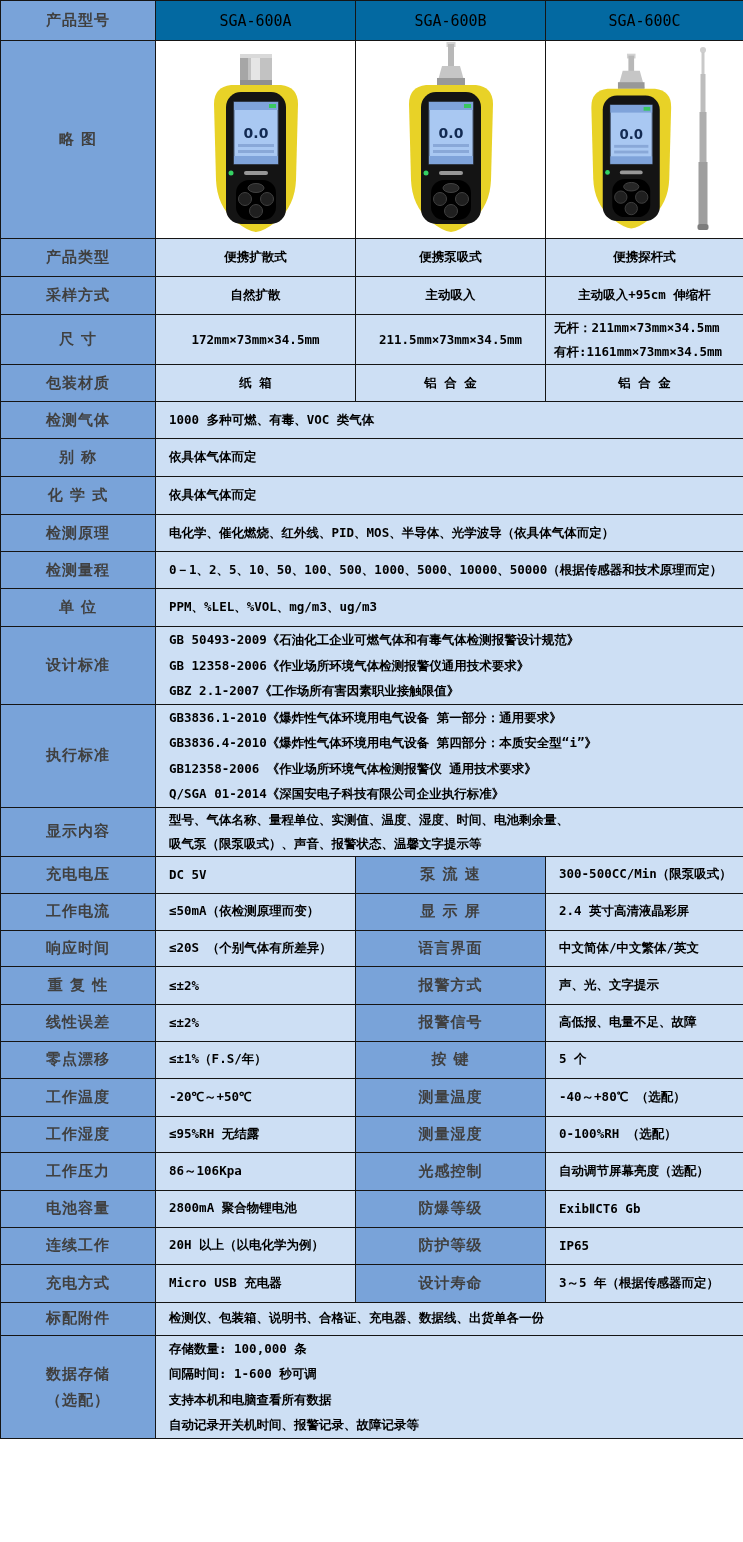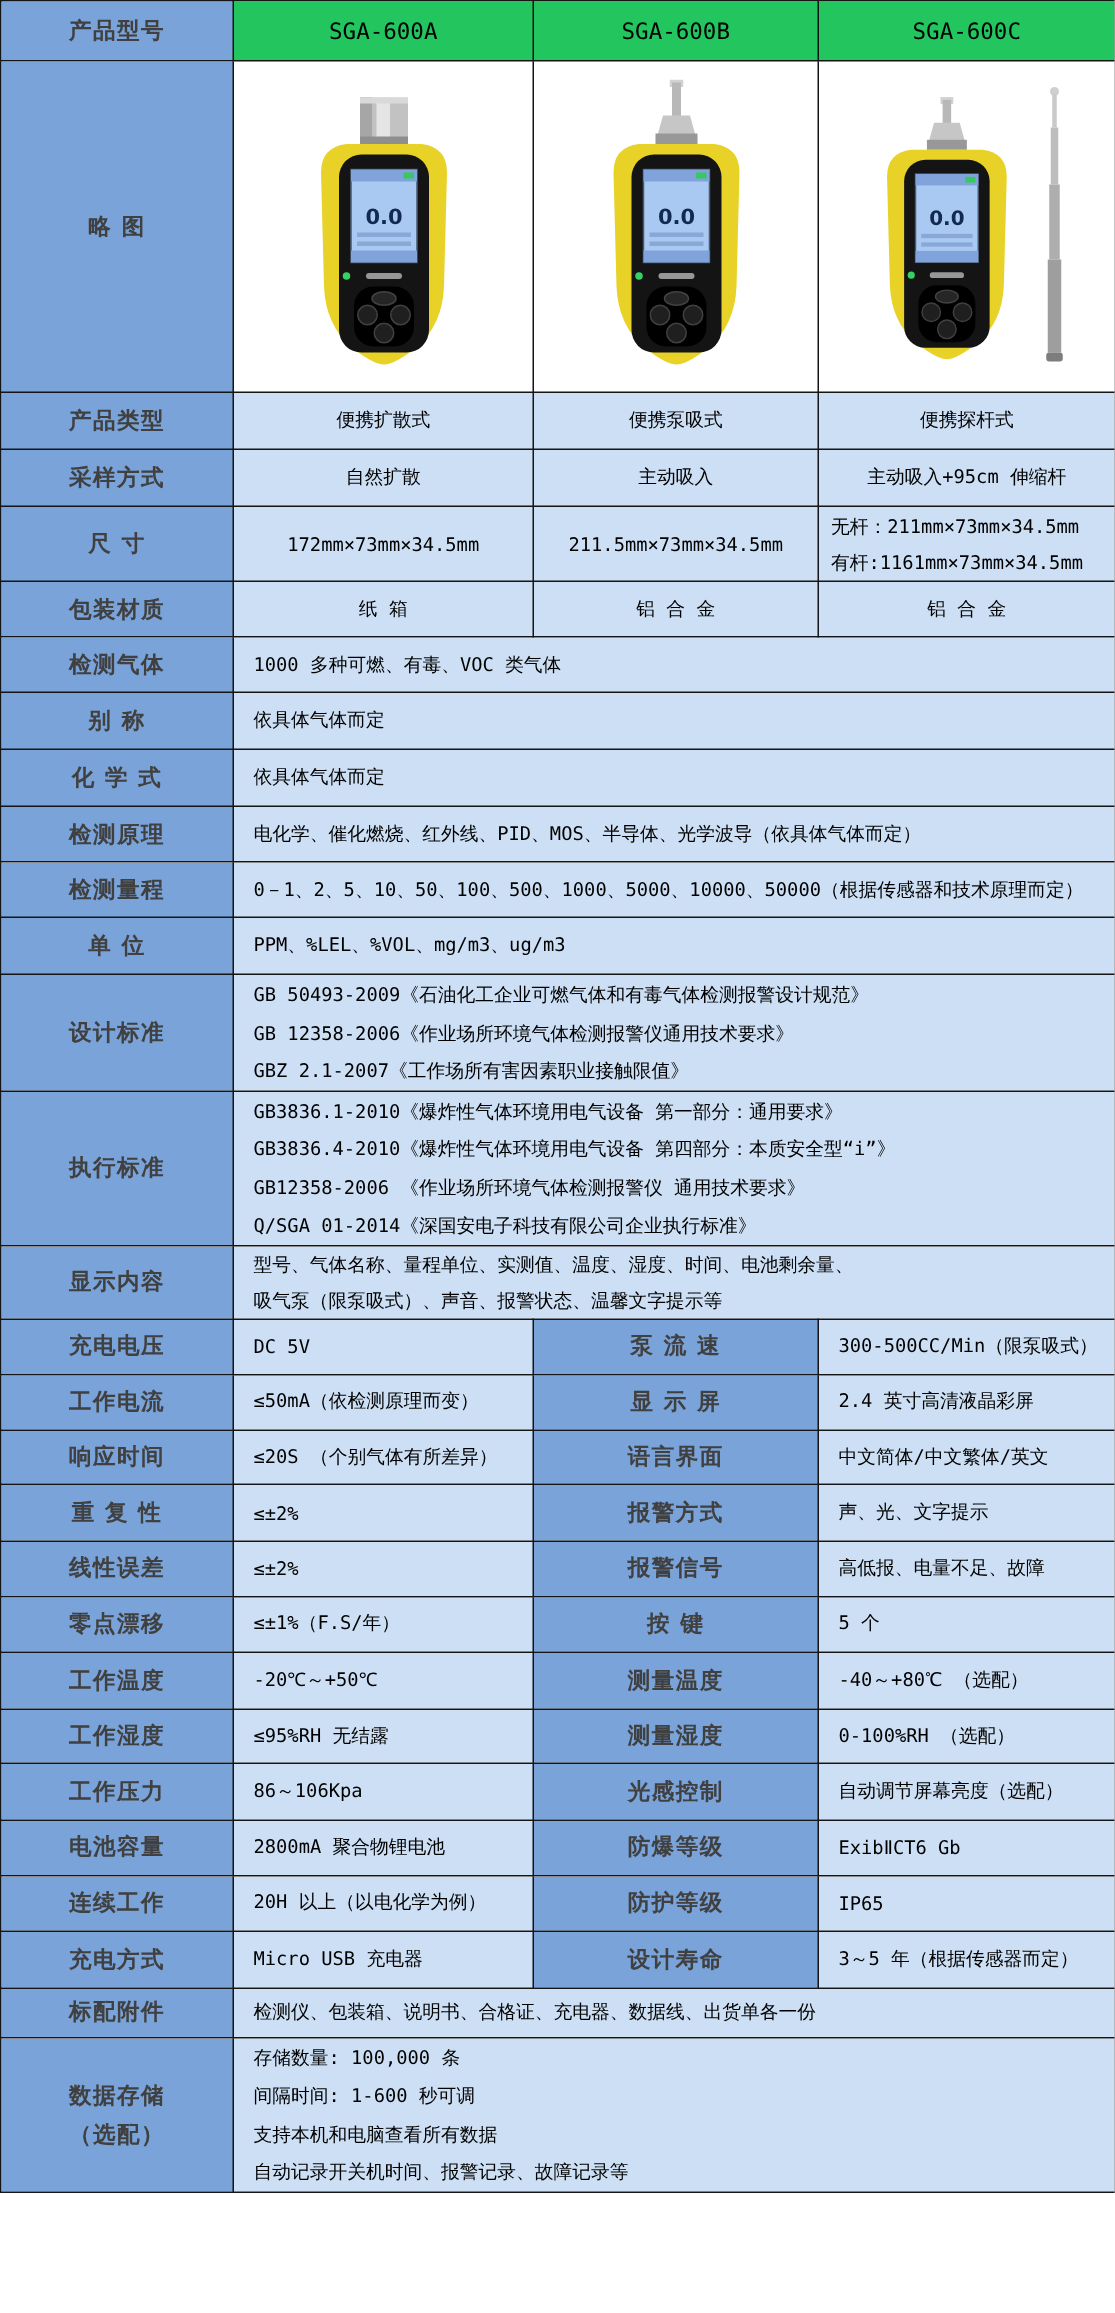"SGA-600A" .hdr { background: #22c55e -> #0369a1 }
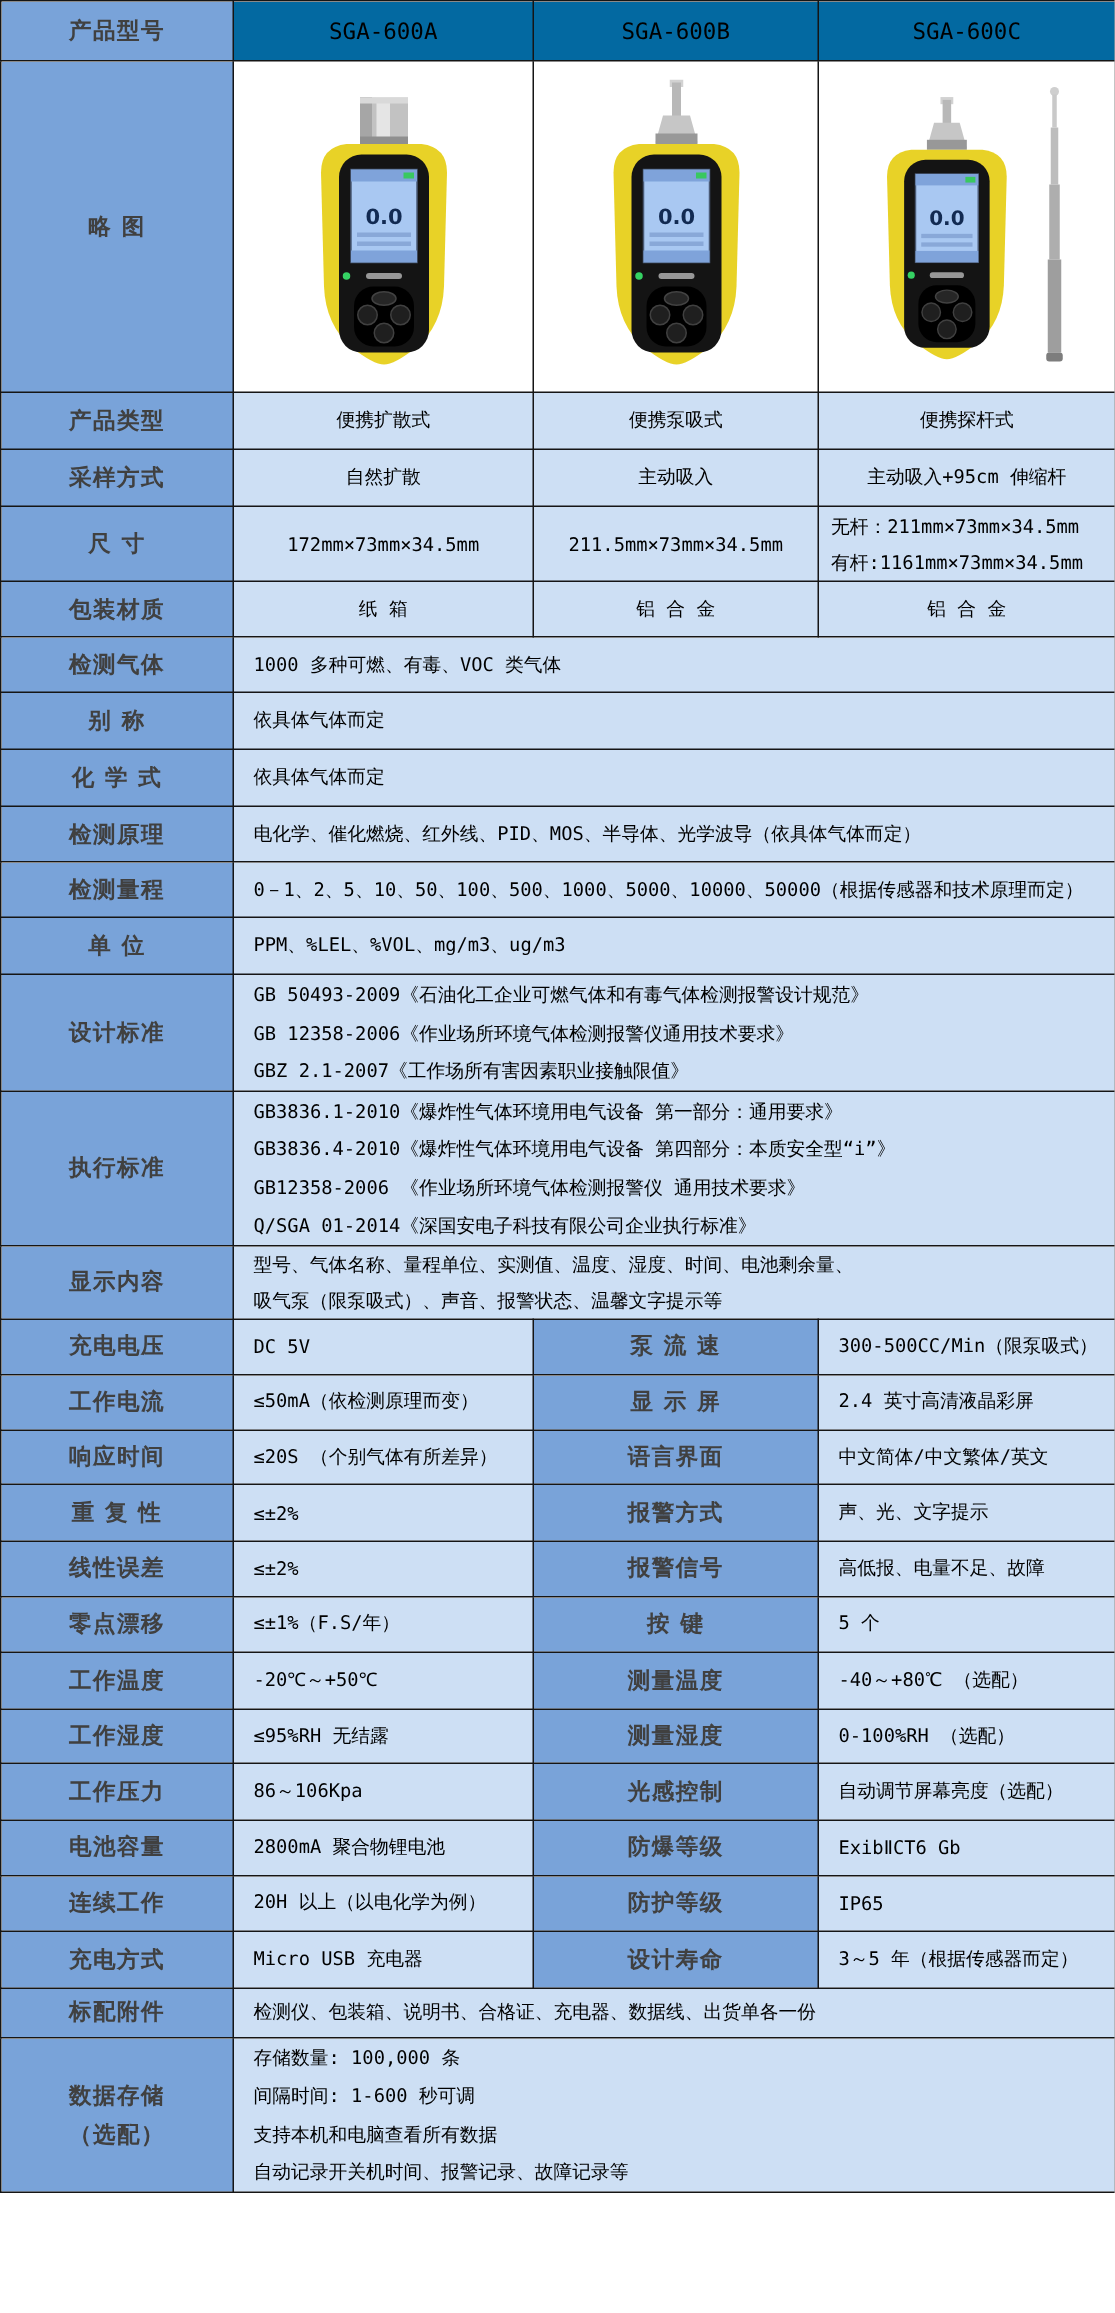"0.0" .photo { padding: 12px -> 0 }
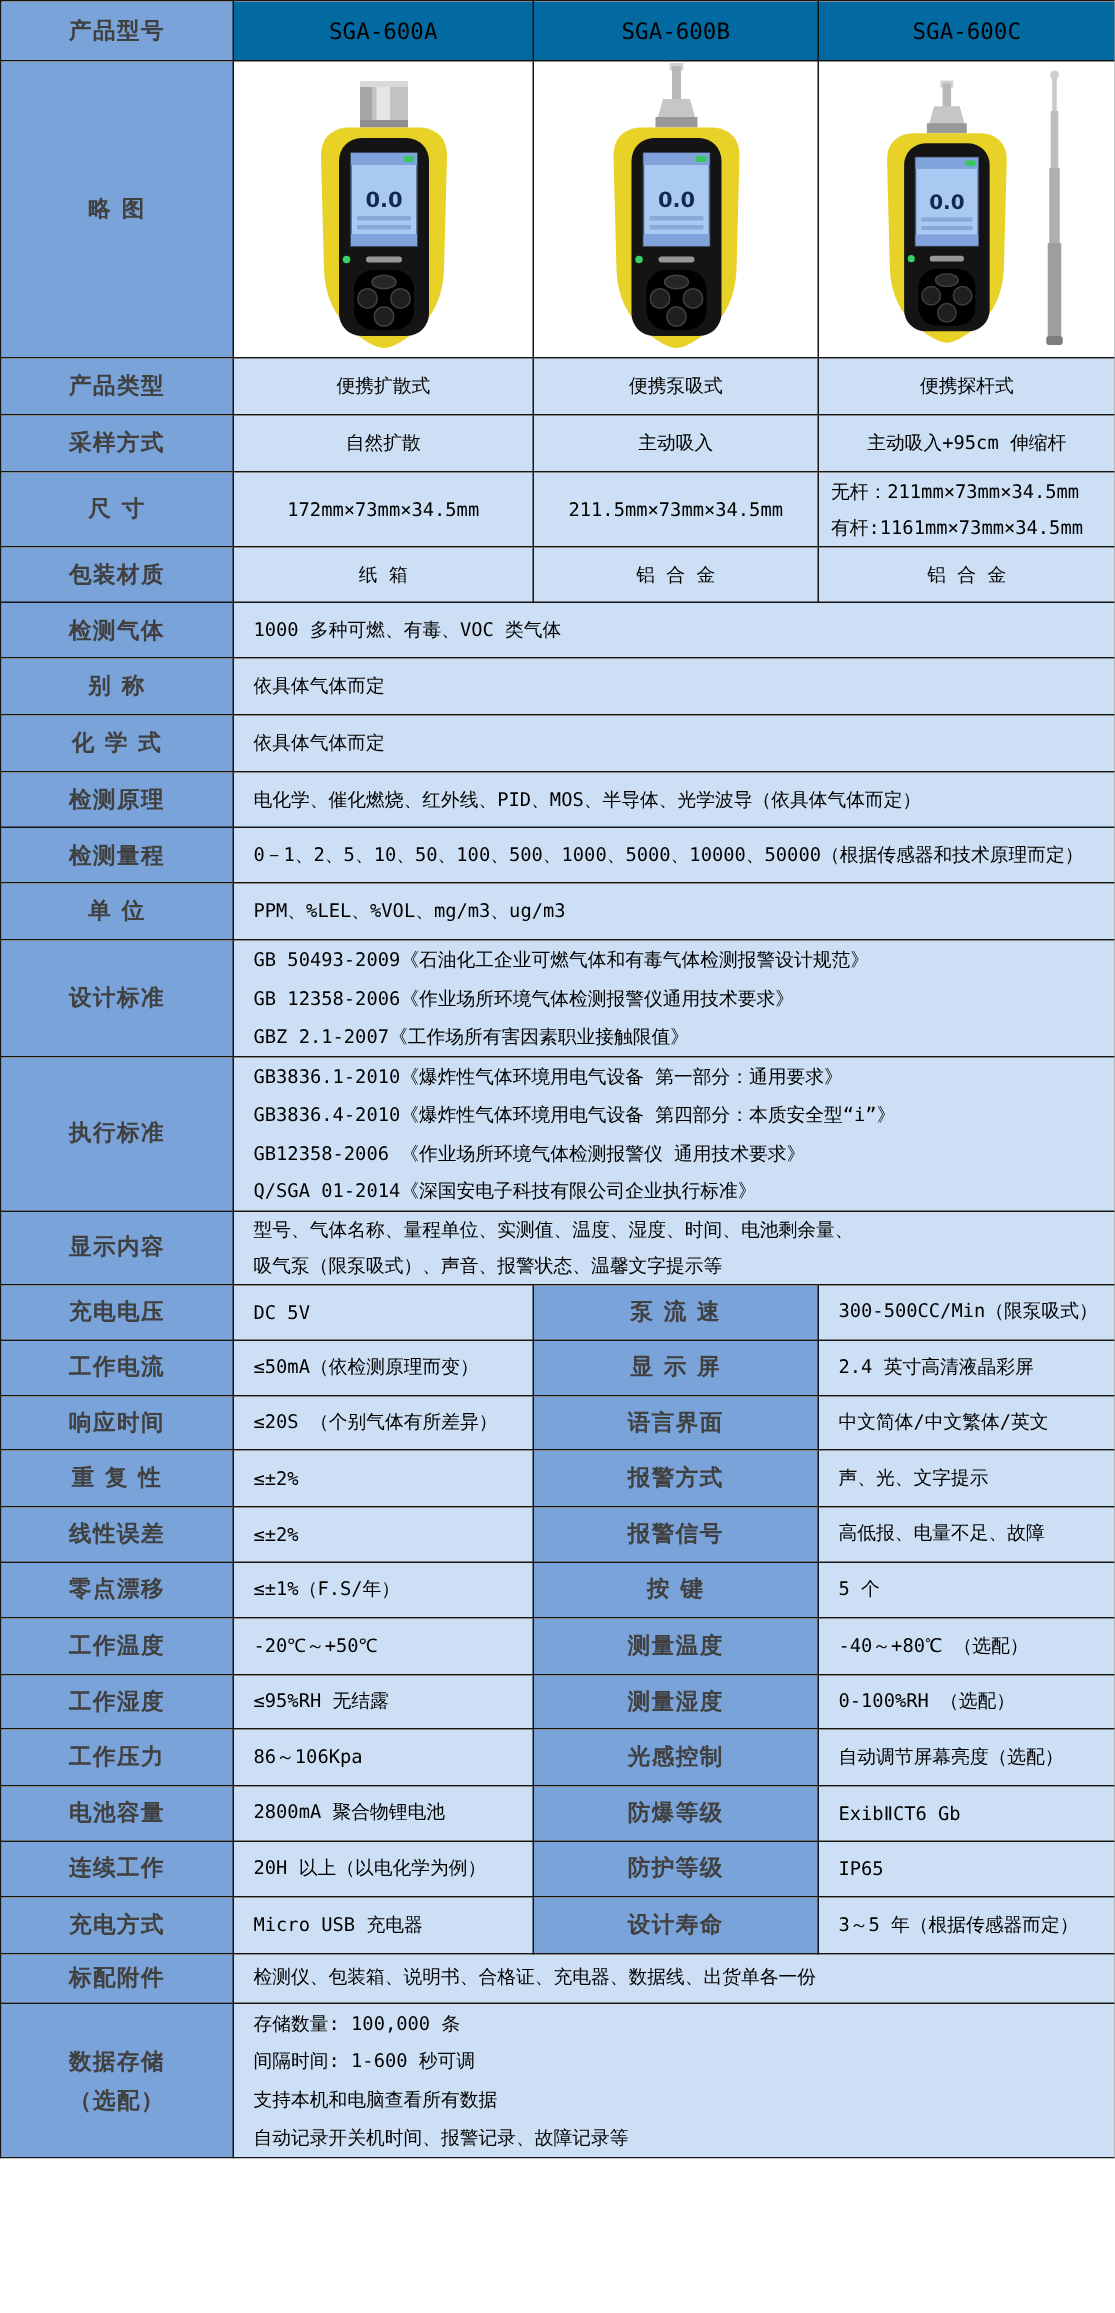"便携扩散式" .val { font-weight: none -> bold }
